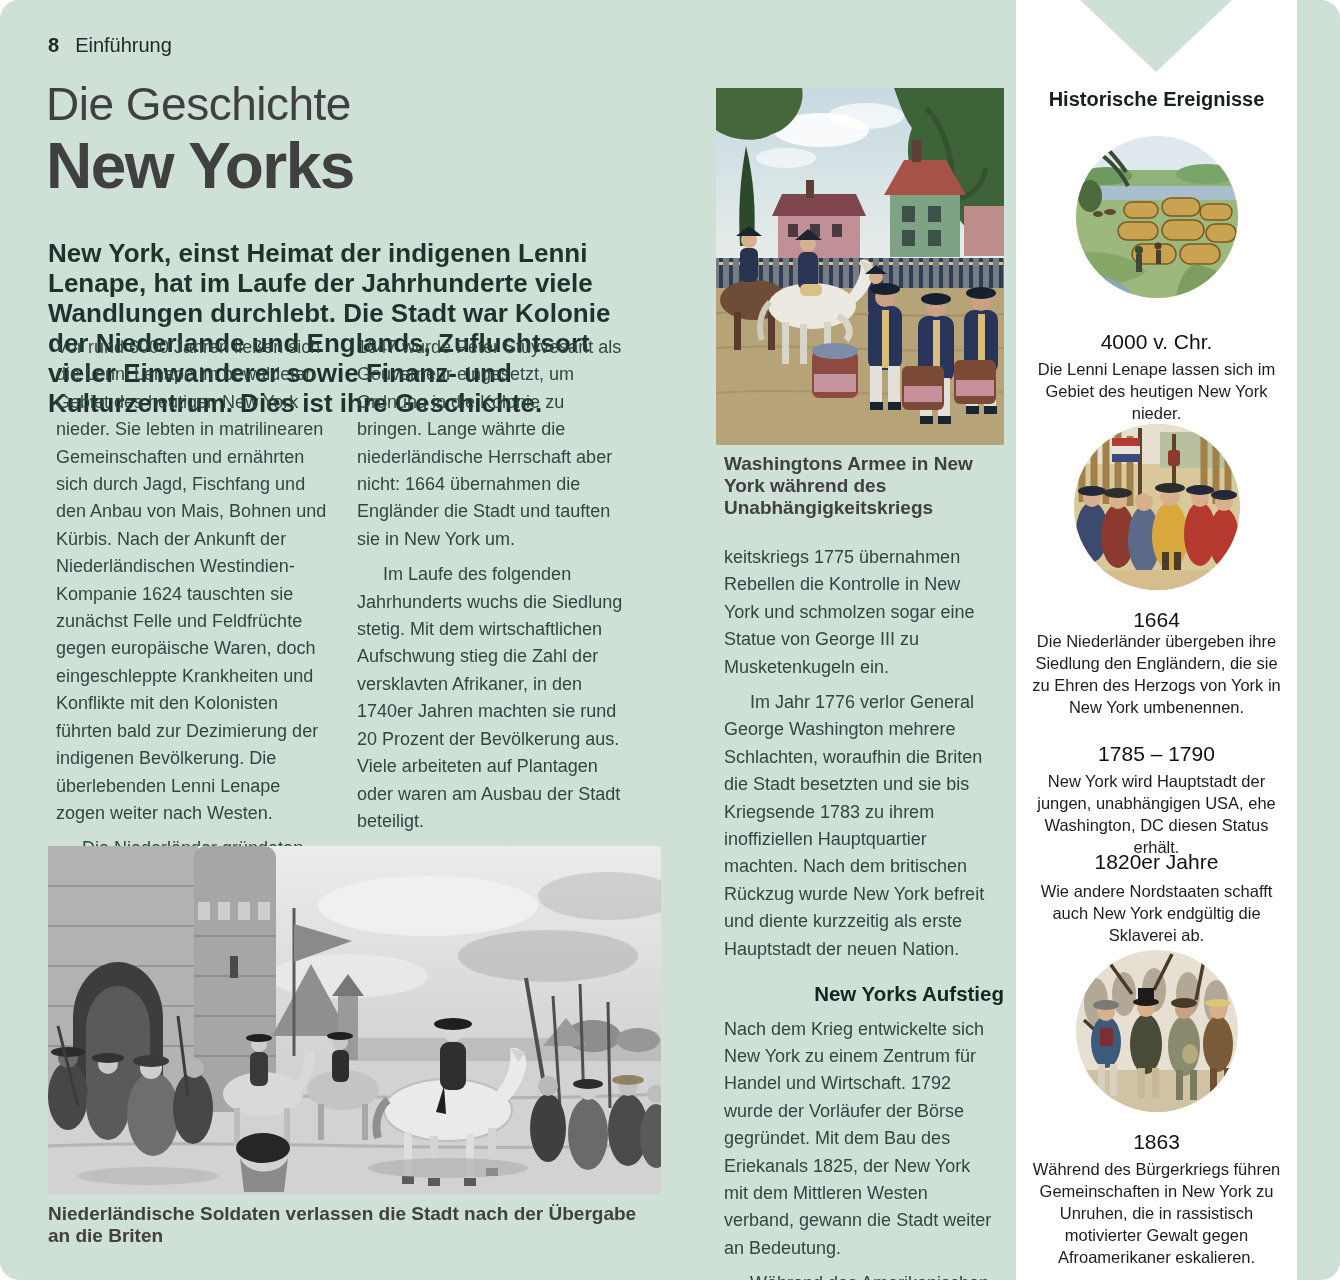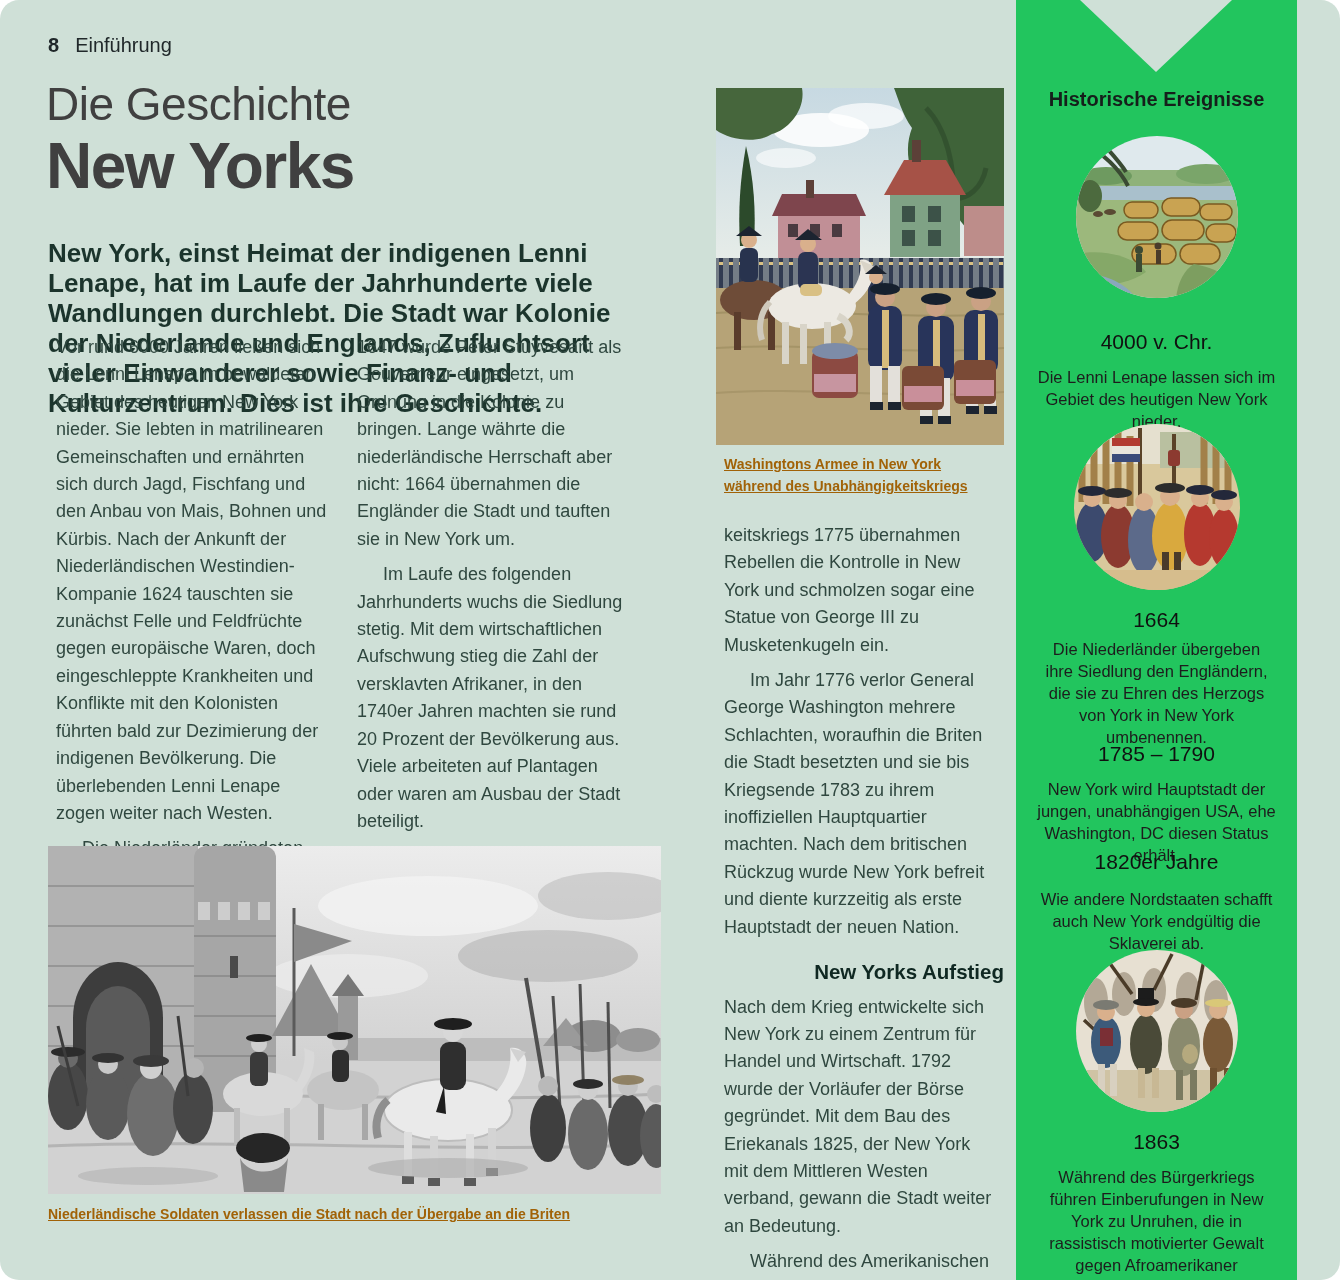"Historische Ereignisse" .sidebar { background: #22c55e -> #ffffff }
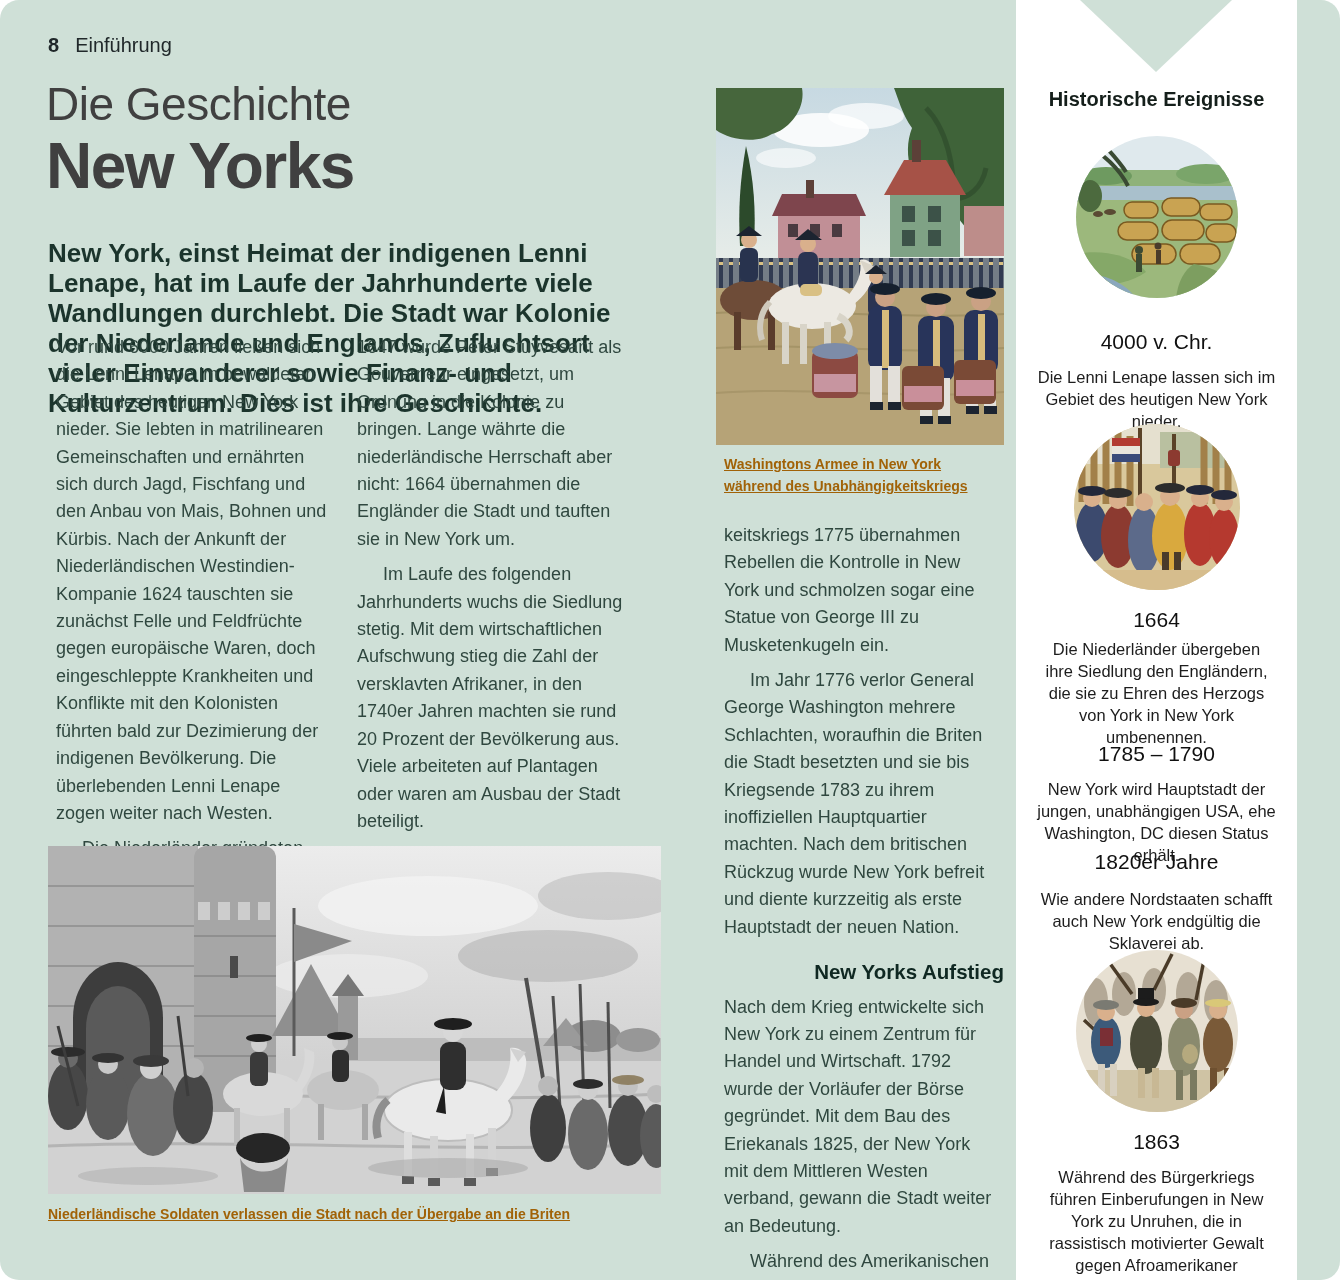"Die Lenni Lenape lassen sich" .ev-text { margin: 8px -> 0 }
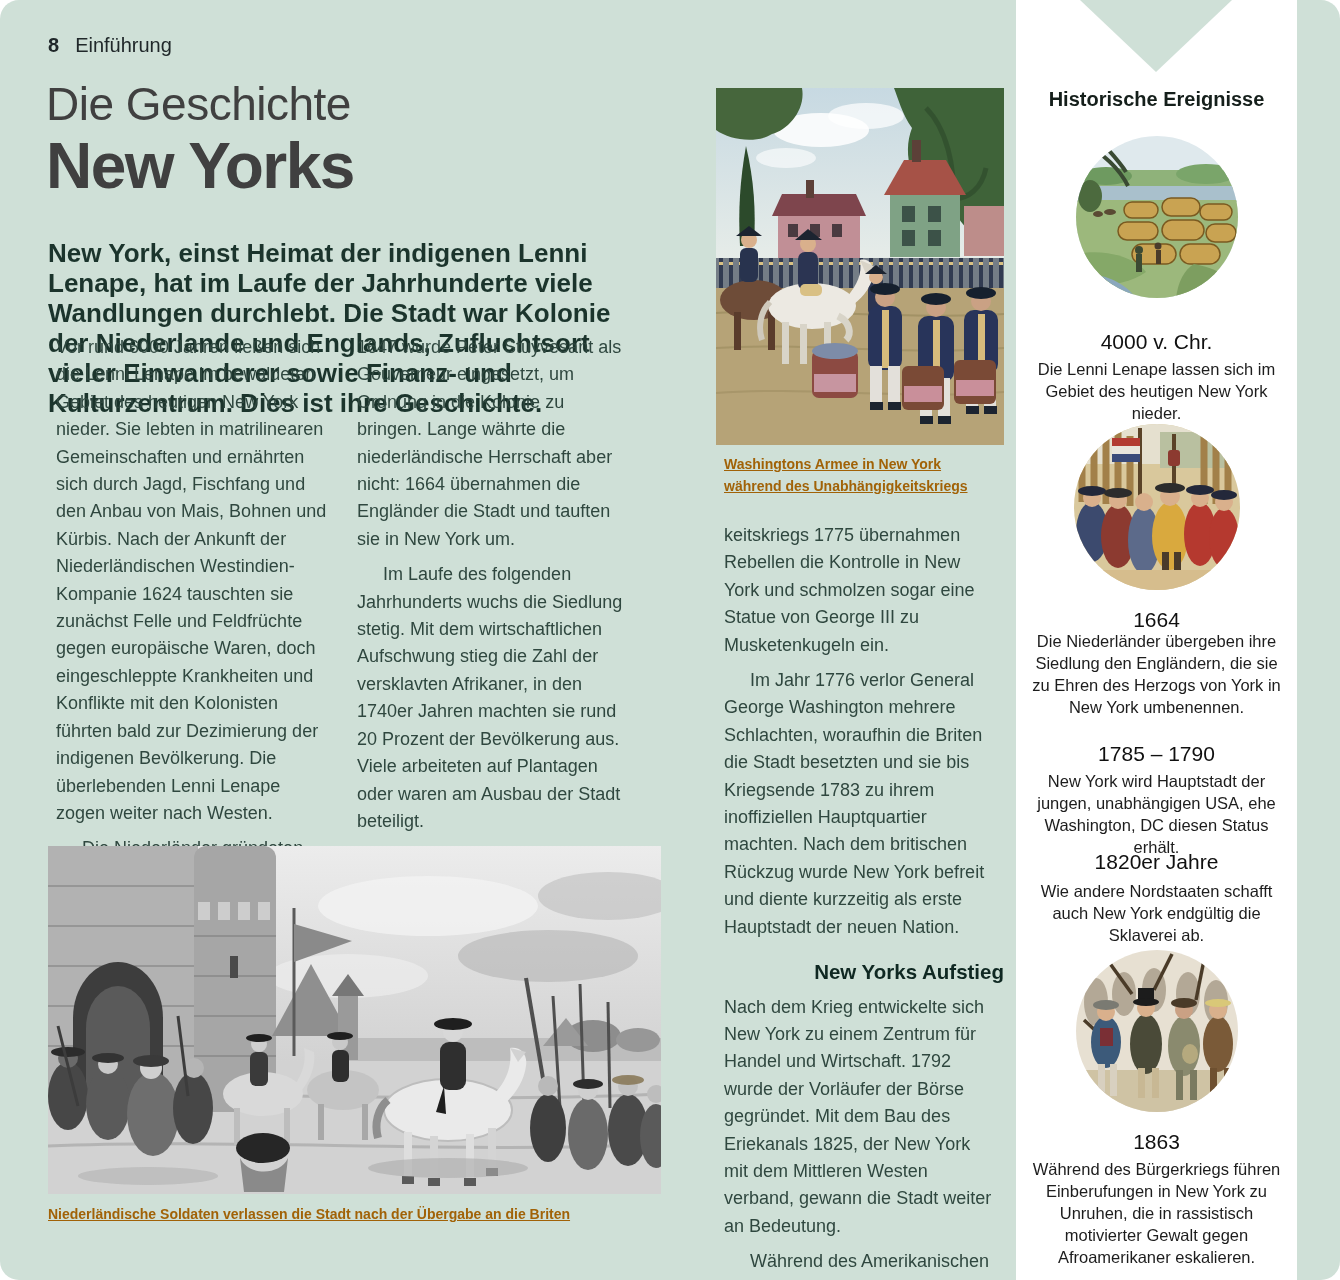"Washingtons Armee in New York" .caption { color: #a16207 -> #404040; font-size: 14px -> 19px; text-decoration: underline -> none }
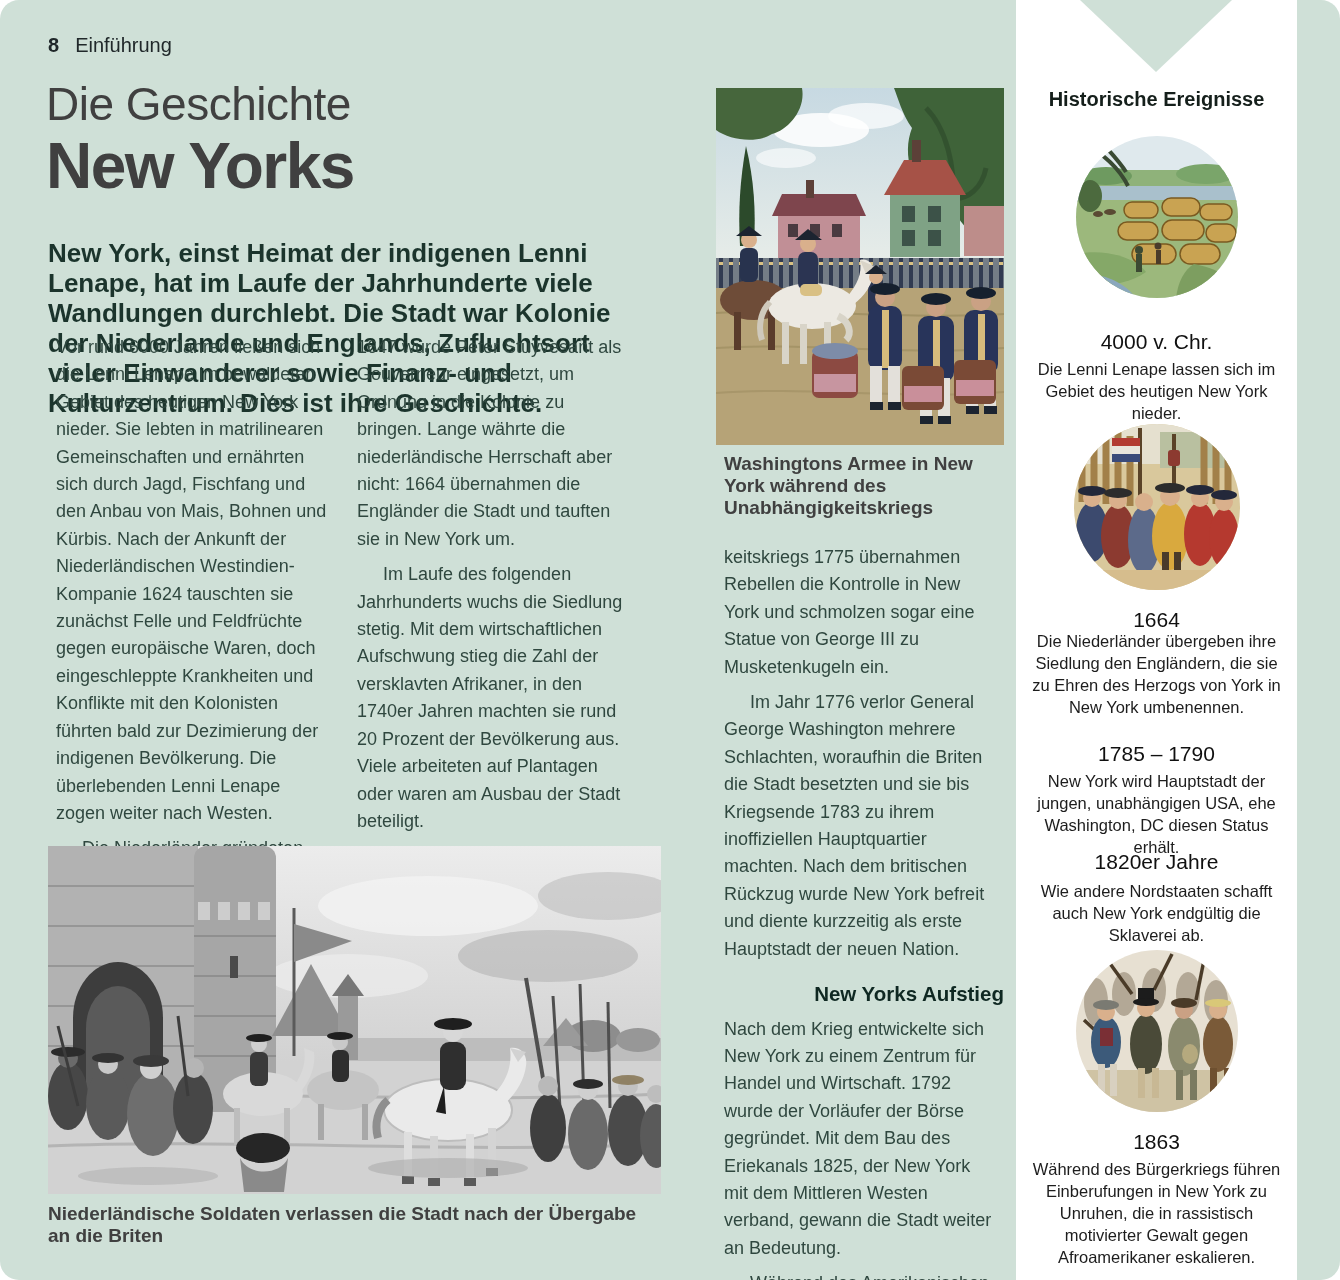"Während des Bürgerkriegs führen" p.ev-text { text: Einberufungen -> Gemeinschaften }
